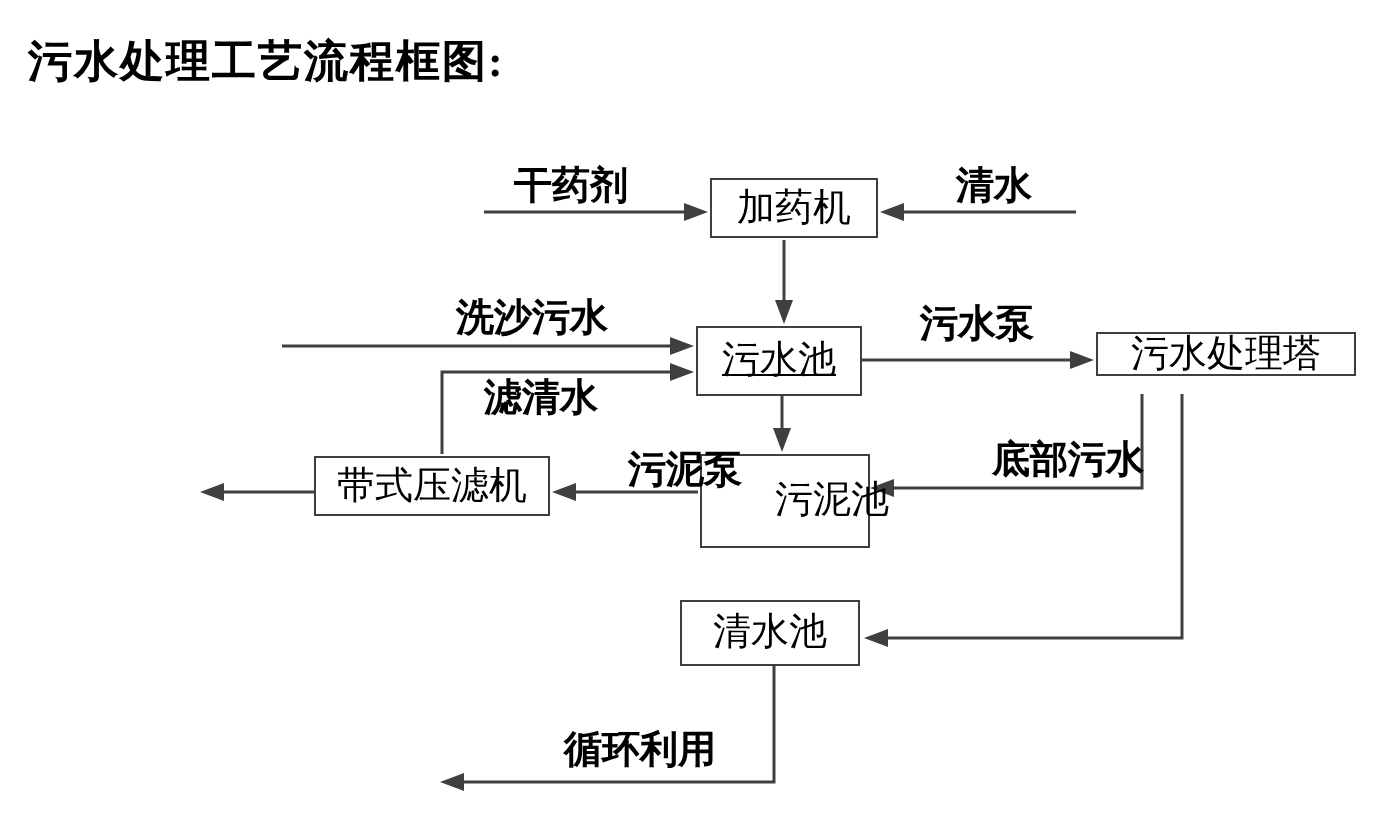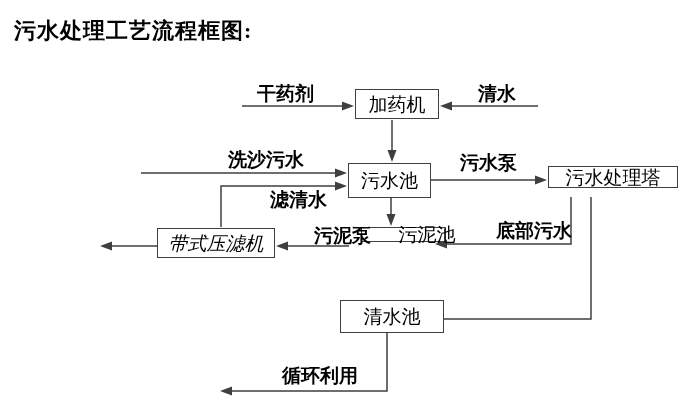"污水池" #n-sewage-pool { text-decoration: none -> underline }
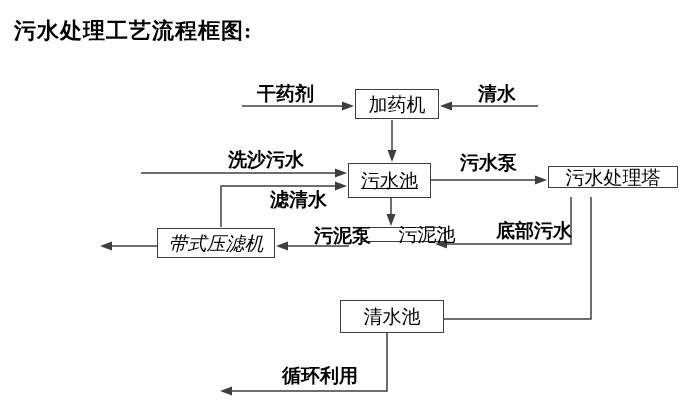"滤清水" #l-filter { left: 270px -> 242px }
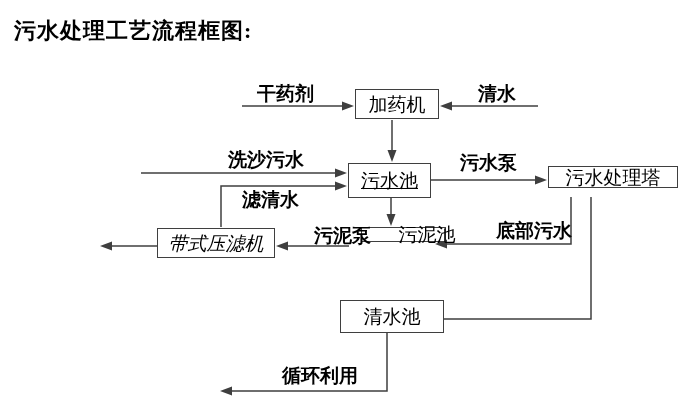"带式压滤机" #n-press { font-style: italic -> none }
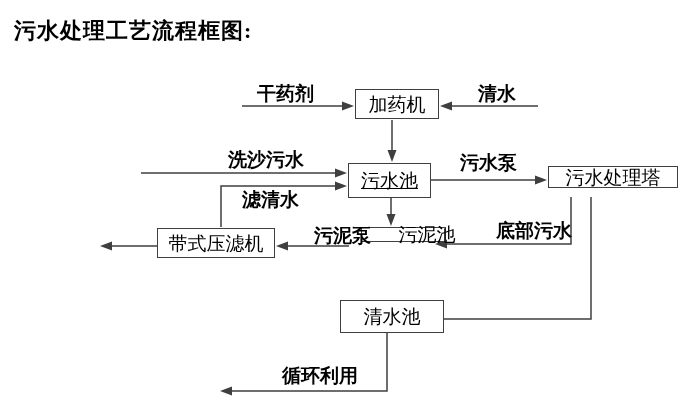"污泥池" #n-sludge-pool { height: 15px -> 47px; left: 361px -> 350px }
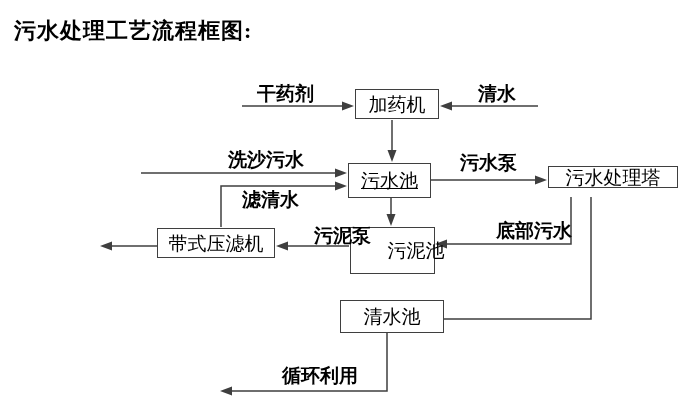"清水池" #n-clear-pool { width: 104px -> 90px }
